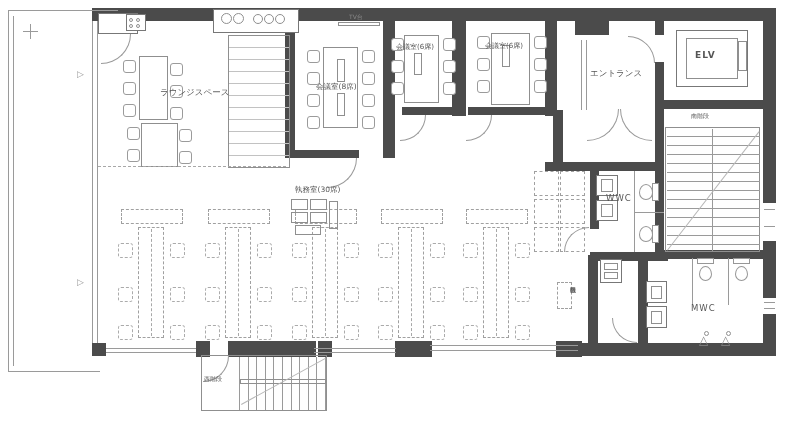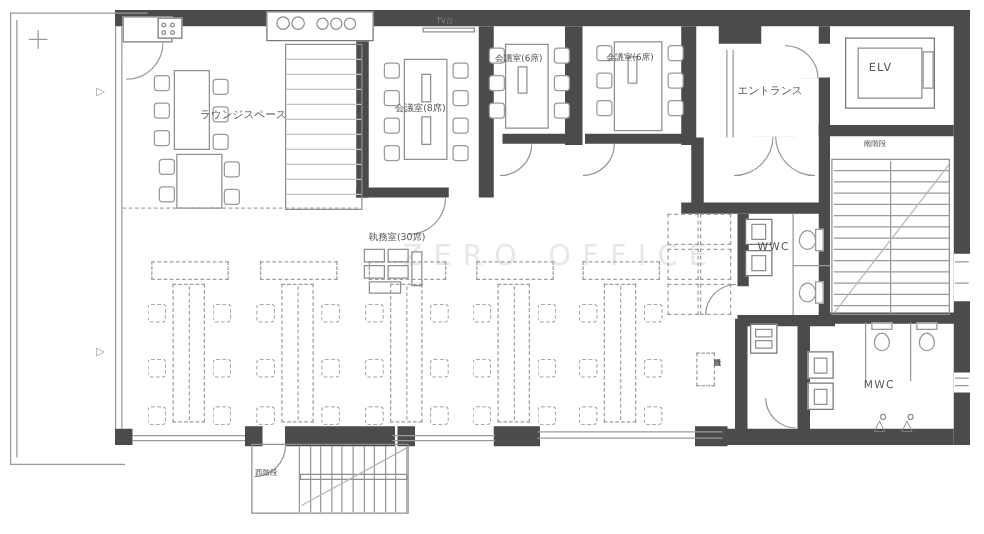"ELV" div.lbl { font-weight: none -> bold }
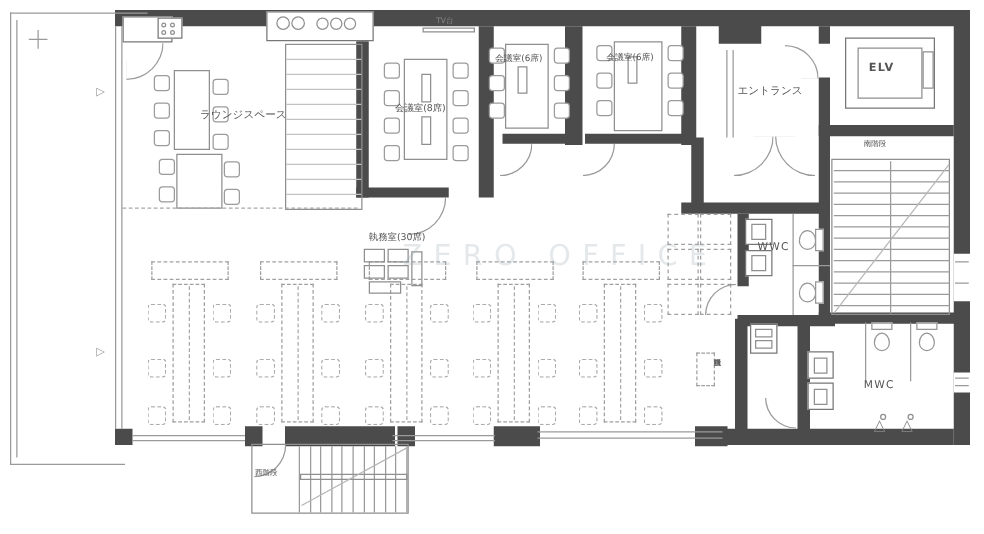"ZERO OFFICE" div.wm { html: <div>ZERO OFFICE</div> -> none }
